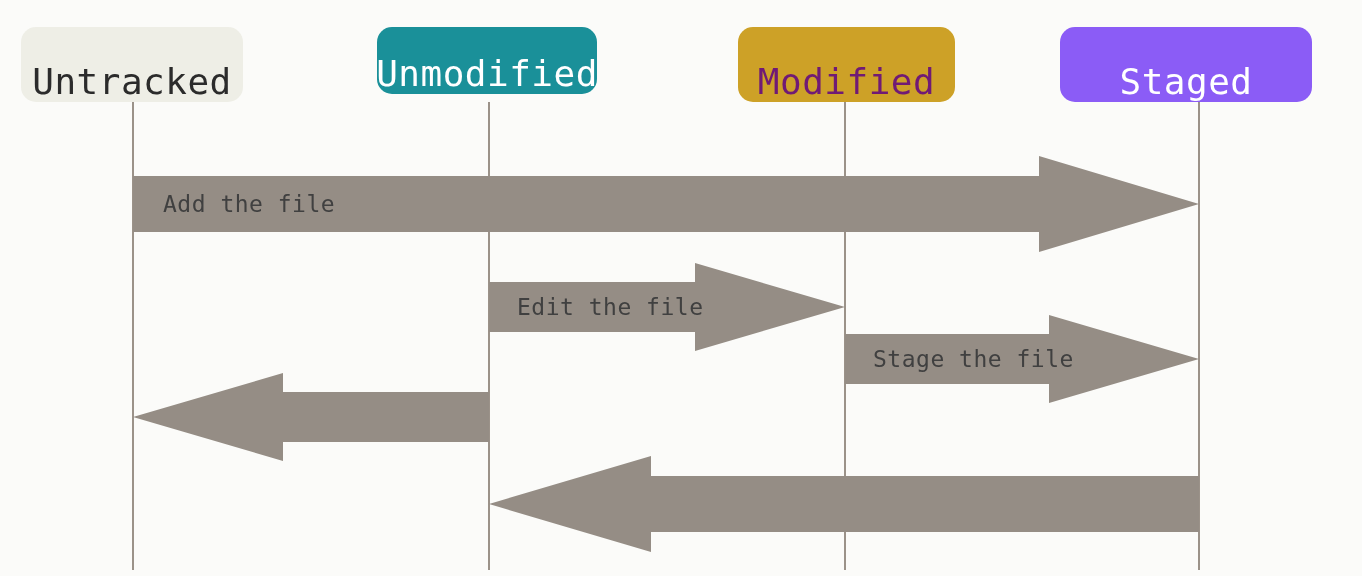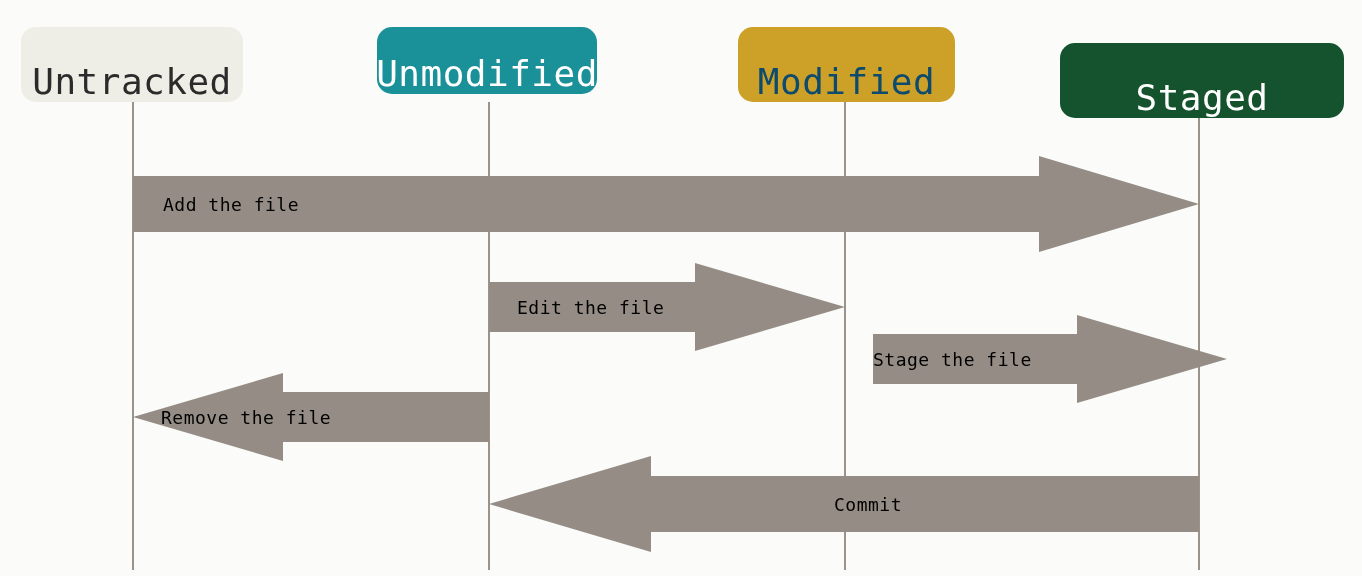"Modified" div.state-box { color: #0c4a6e -> #701a75 }
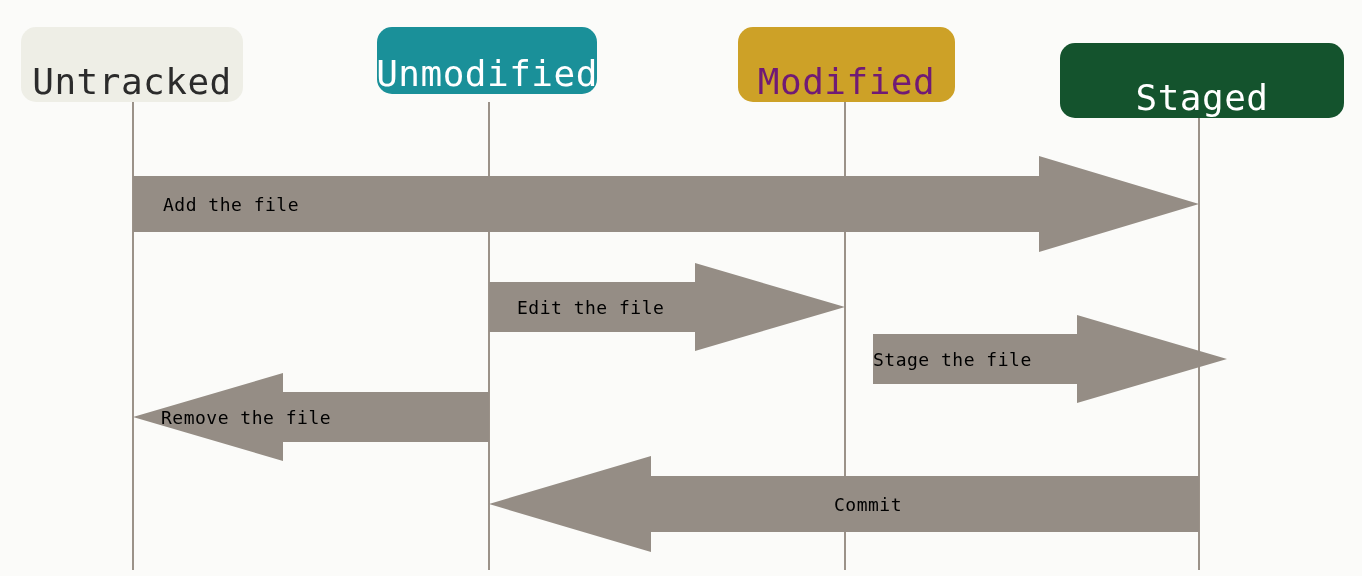"Staged" div.state-box { background: #14532d -> #8b5cf6; top: 43px -> 27px; width: 284px -> 252px }
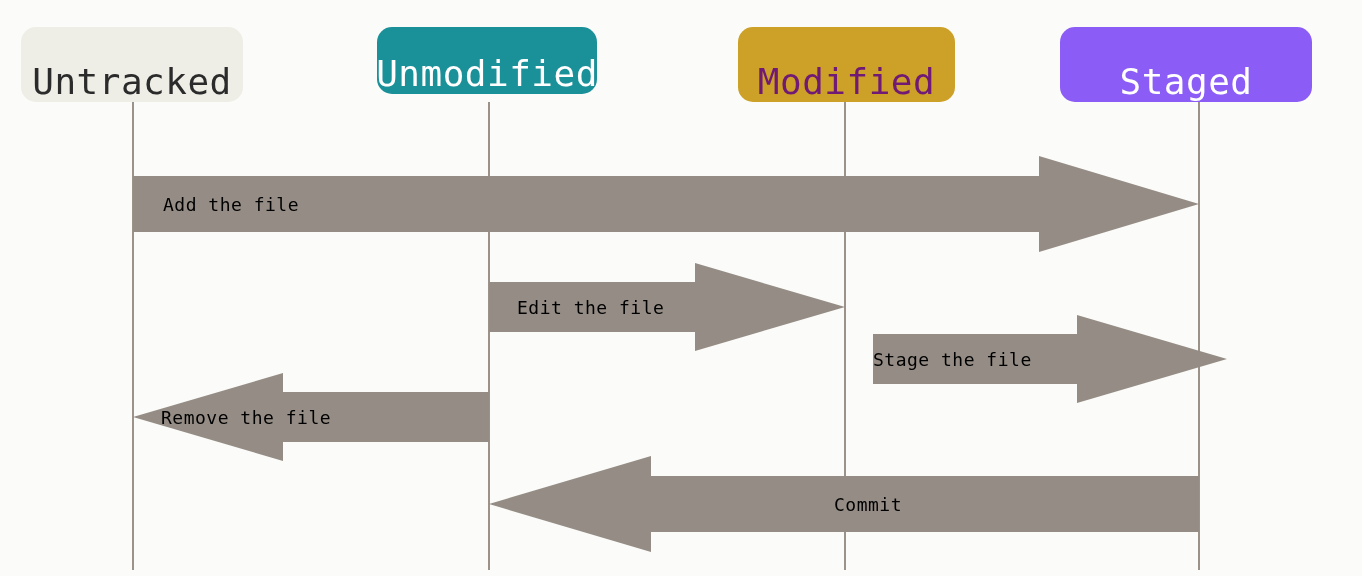"Add the file" .arrow-label { color: #000000 -> #404040; font-size: 18px -> 23px }
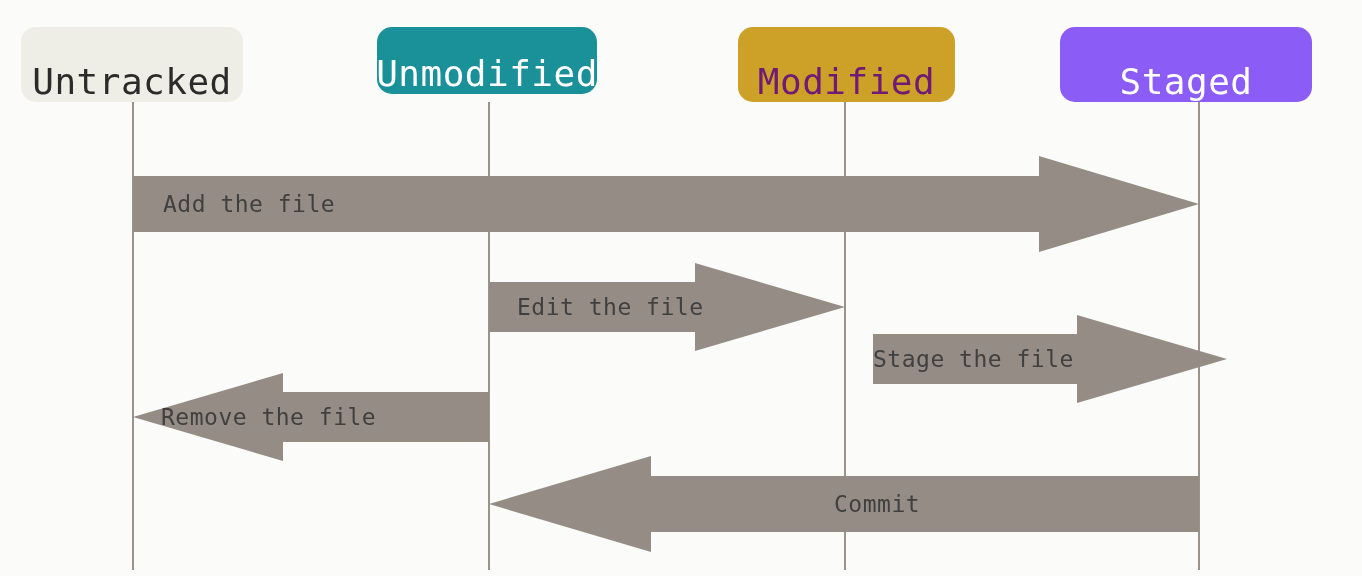"Stage the file" div.arrow { padding-left: 28px -> none }
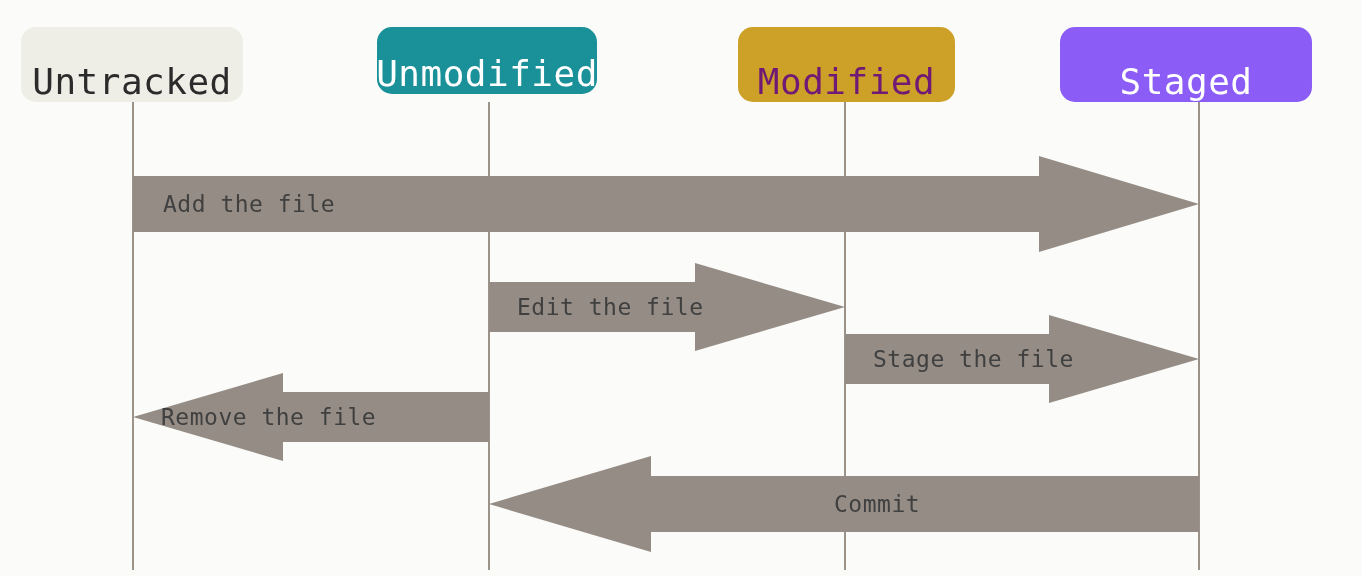"Remove the file" div.arrow-label { html: <div>Remove the file</div> -> none }
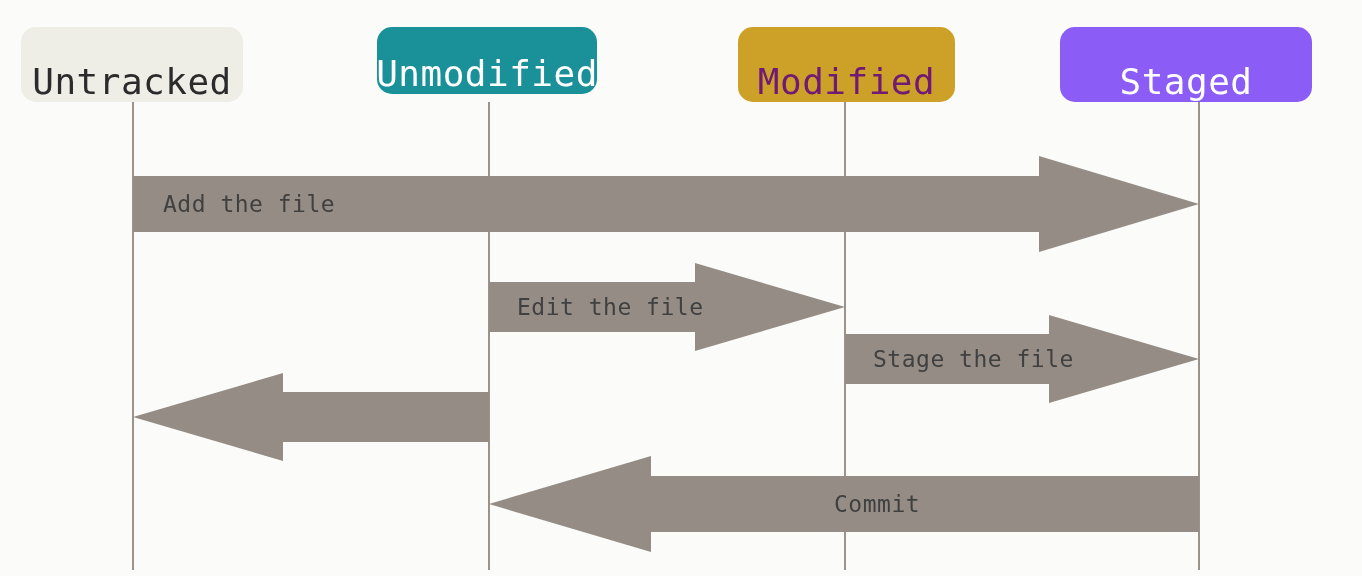"Commit" div.arrow-label { html: <div>Commit</div> -> none }
